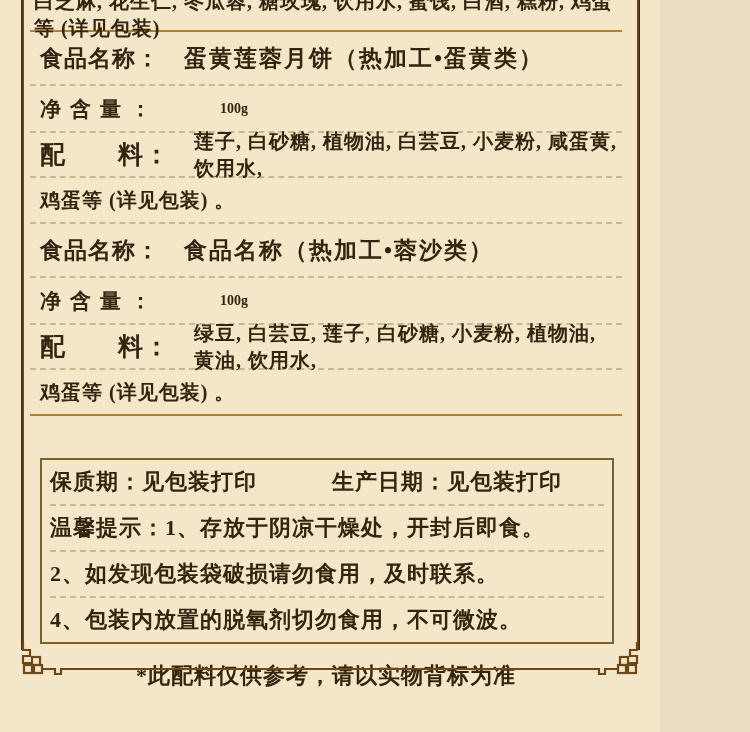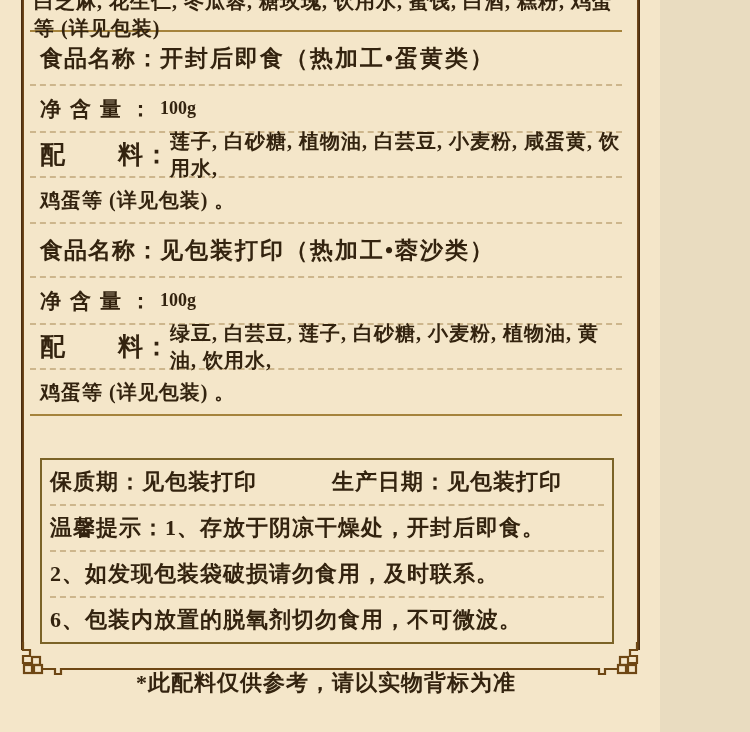"食品名称：" .sec-row { gap: none -> 24px }
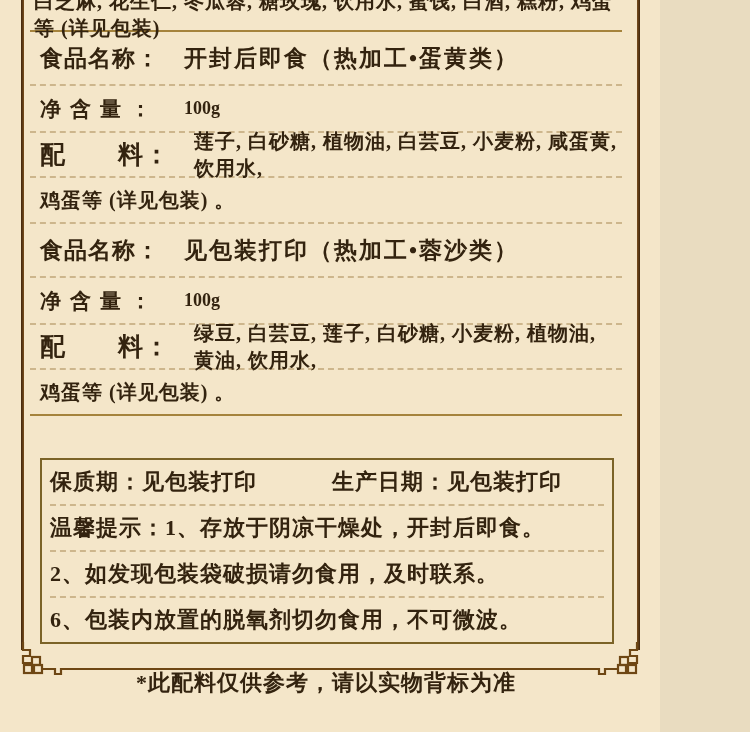"开封后即食（热加工•蛋黄类）" span.product-name { text: 开封后即食 -> 蛋黄莲蓉月饼 }
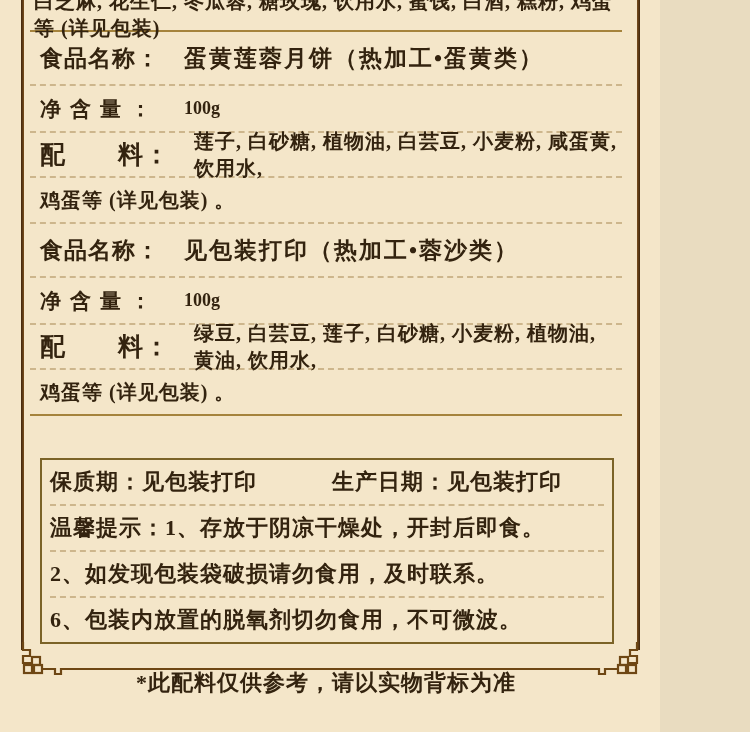"100g" .net-value { font-size: 18px -> 14px; margin-left: none -> 36px }
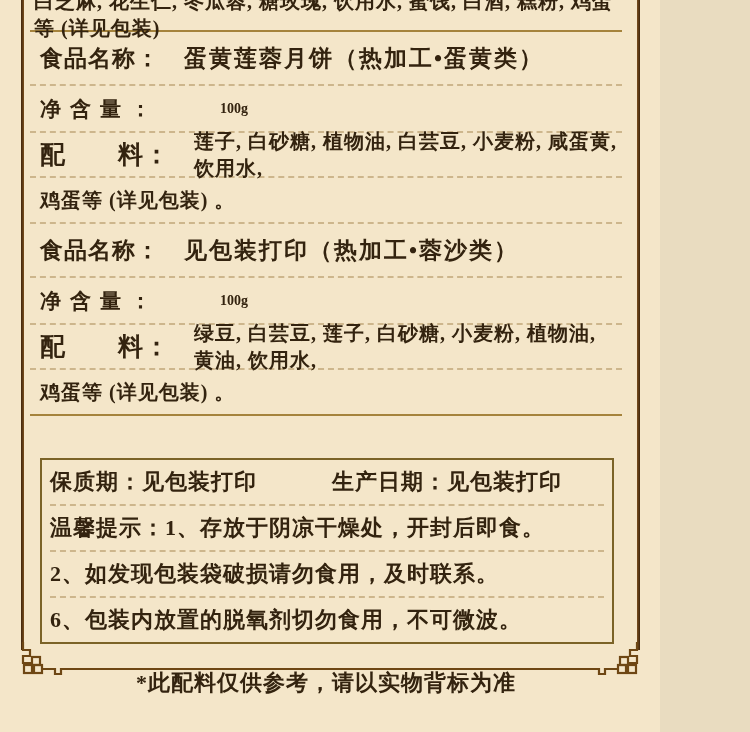"见包装打印（热加工•蓉沙类）" span.product-name { text: 见包装打印 -> 食品名称 }
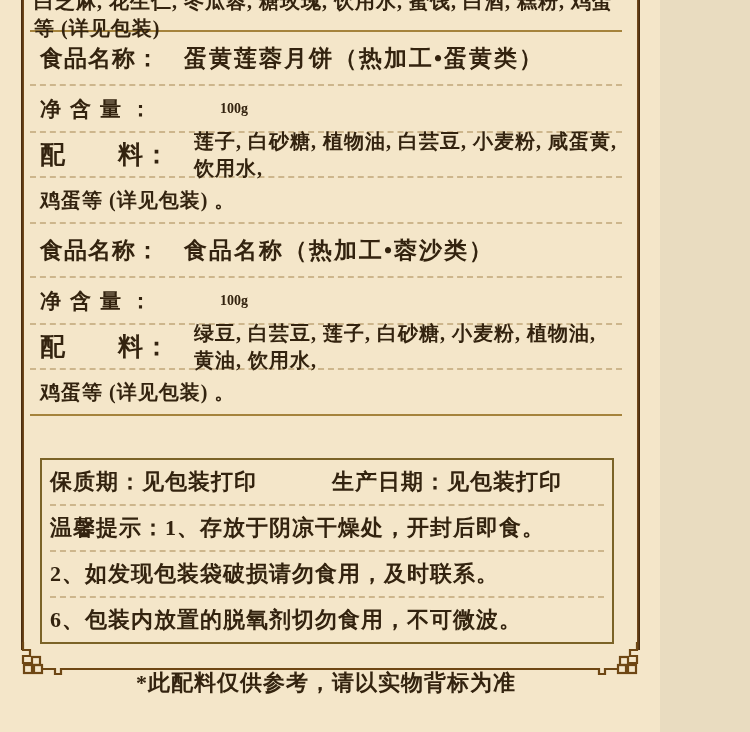"6、包装内放置的脱氧剂切勿食用，不可微波。" span { text: 6 -> 4 }
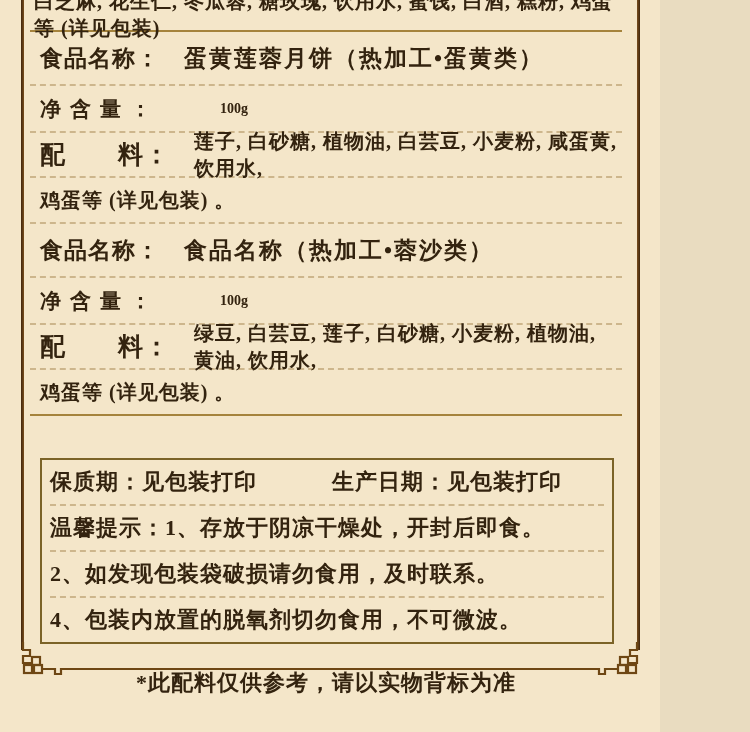"*此配料仅供参考，请以实物背标为准" .footnote { margin-top: 24px -> 17px }
